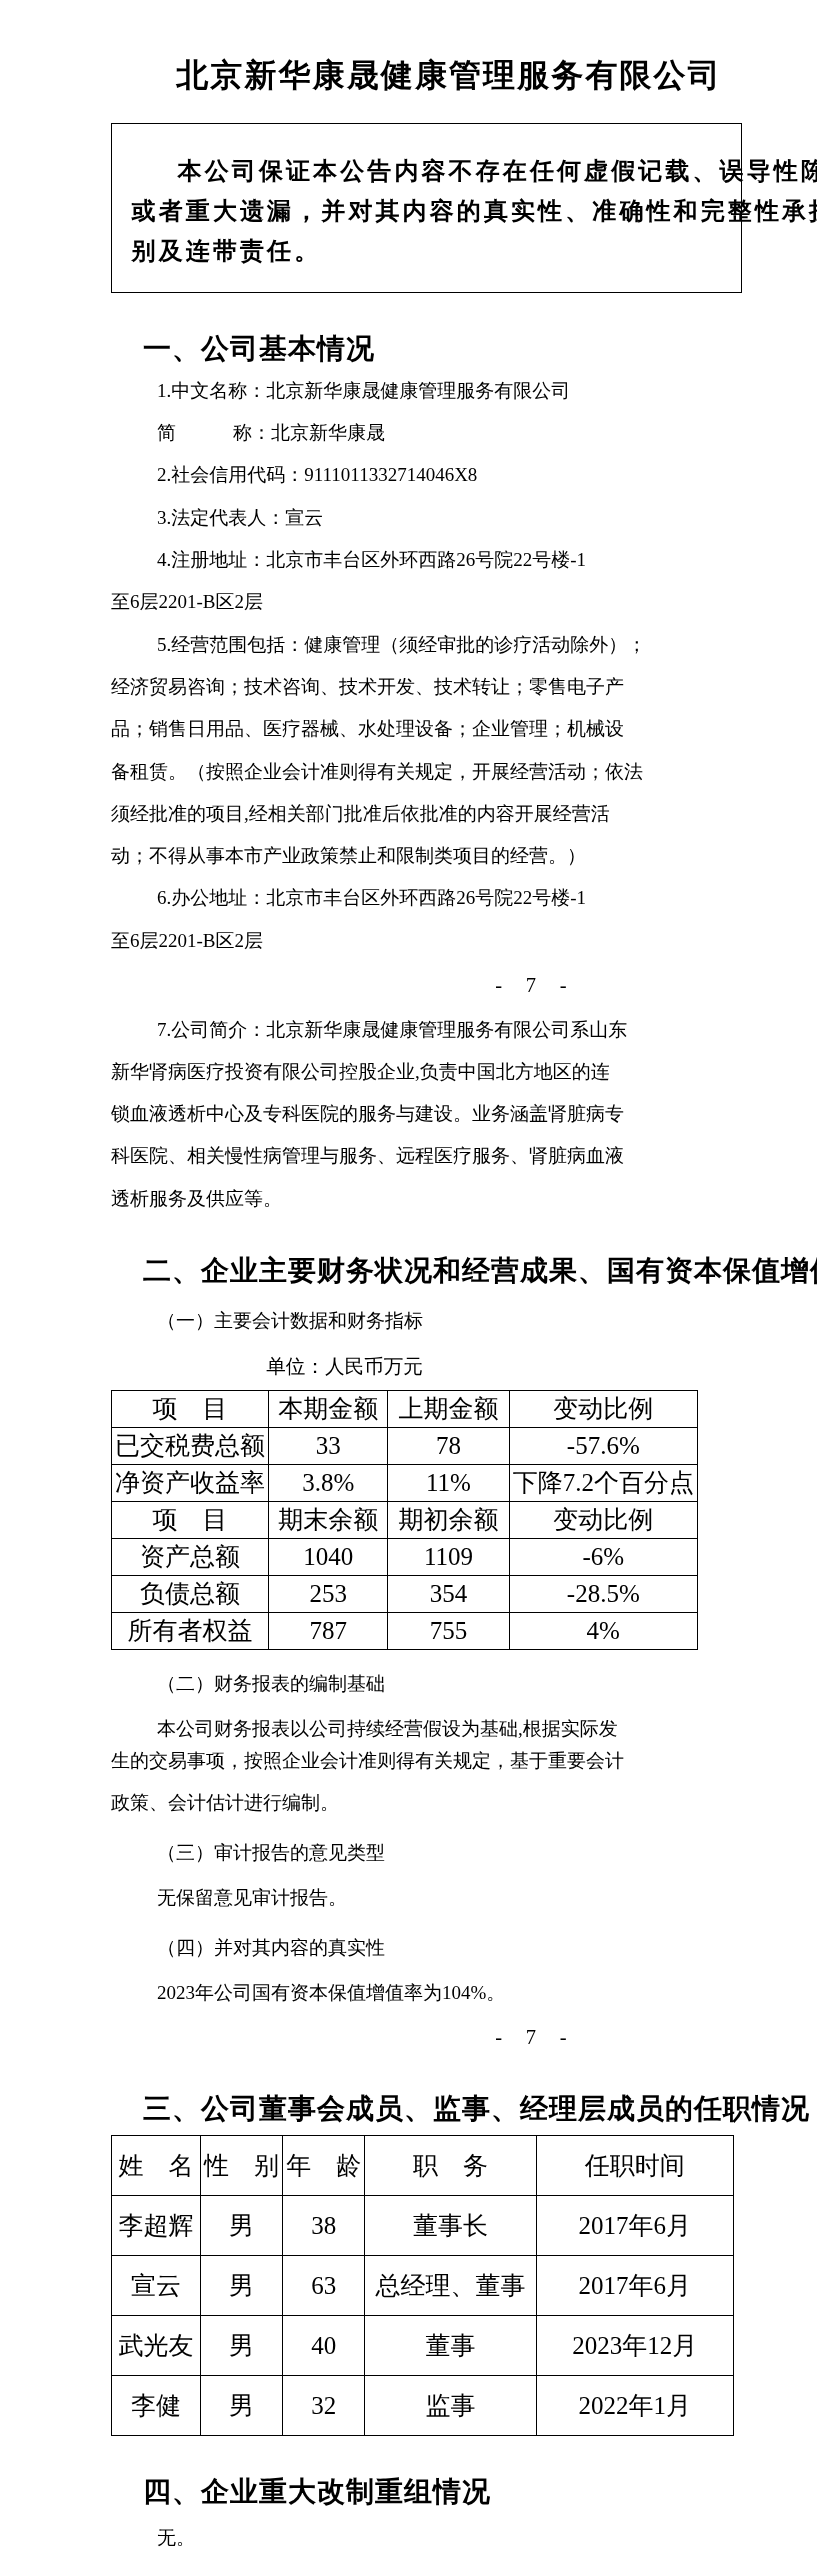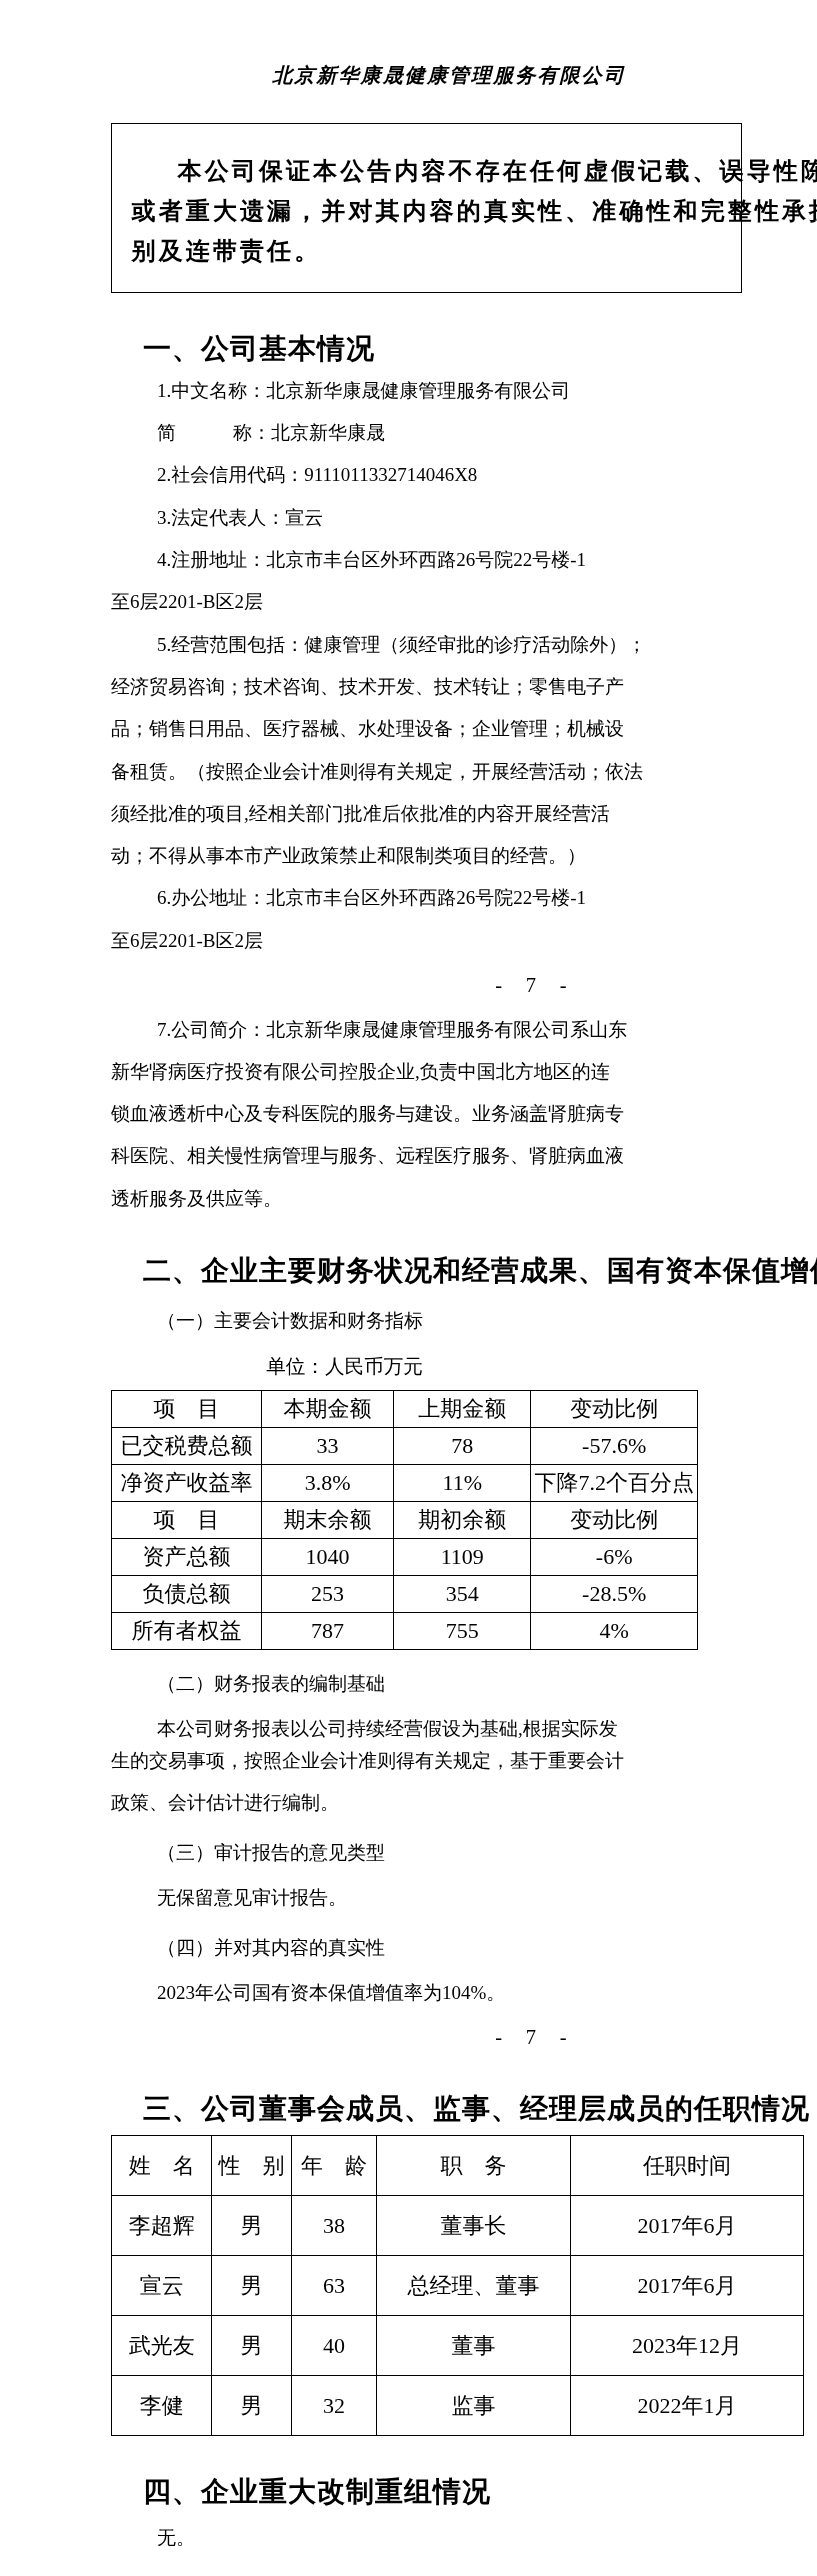"北京新华康晟健康管理服务有限公司" .doc-title { font-size: 20px -> 32px; font-style: italic -> none }
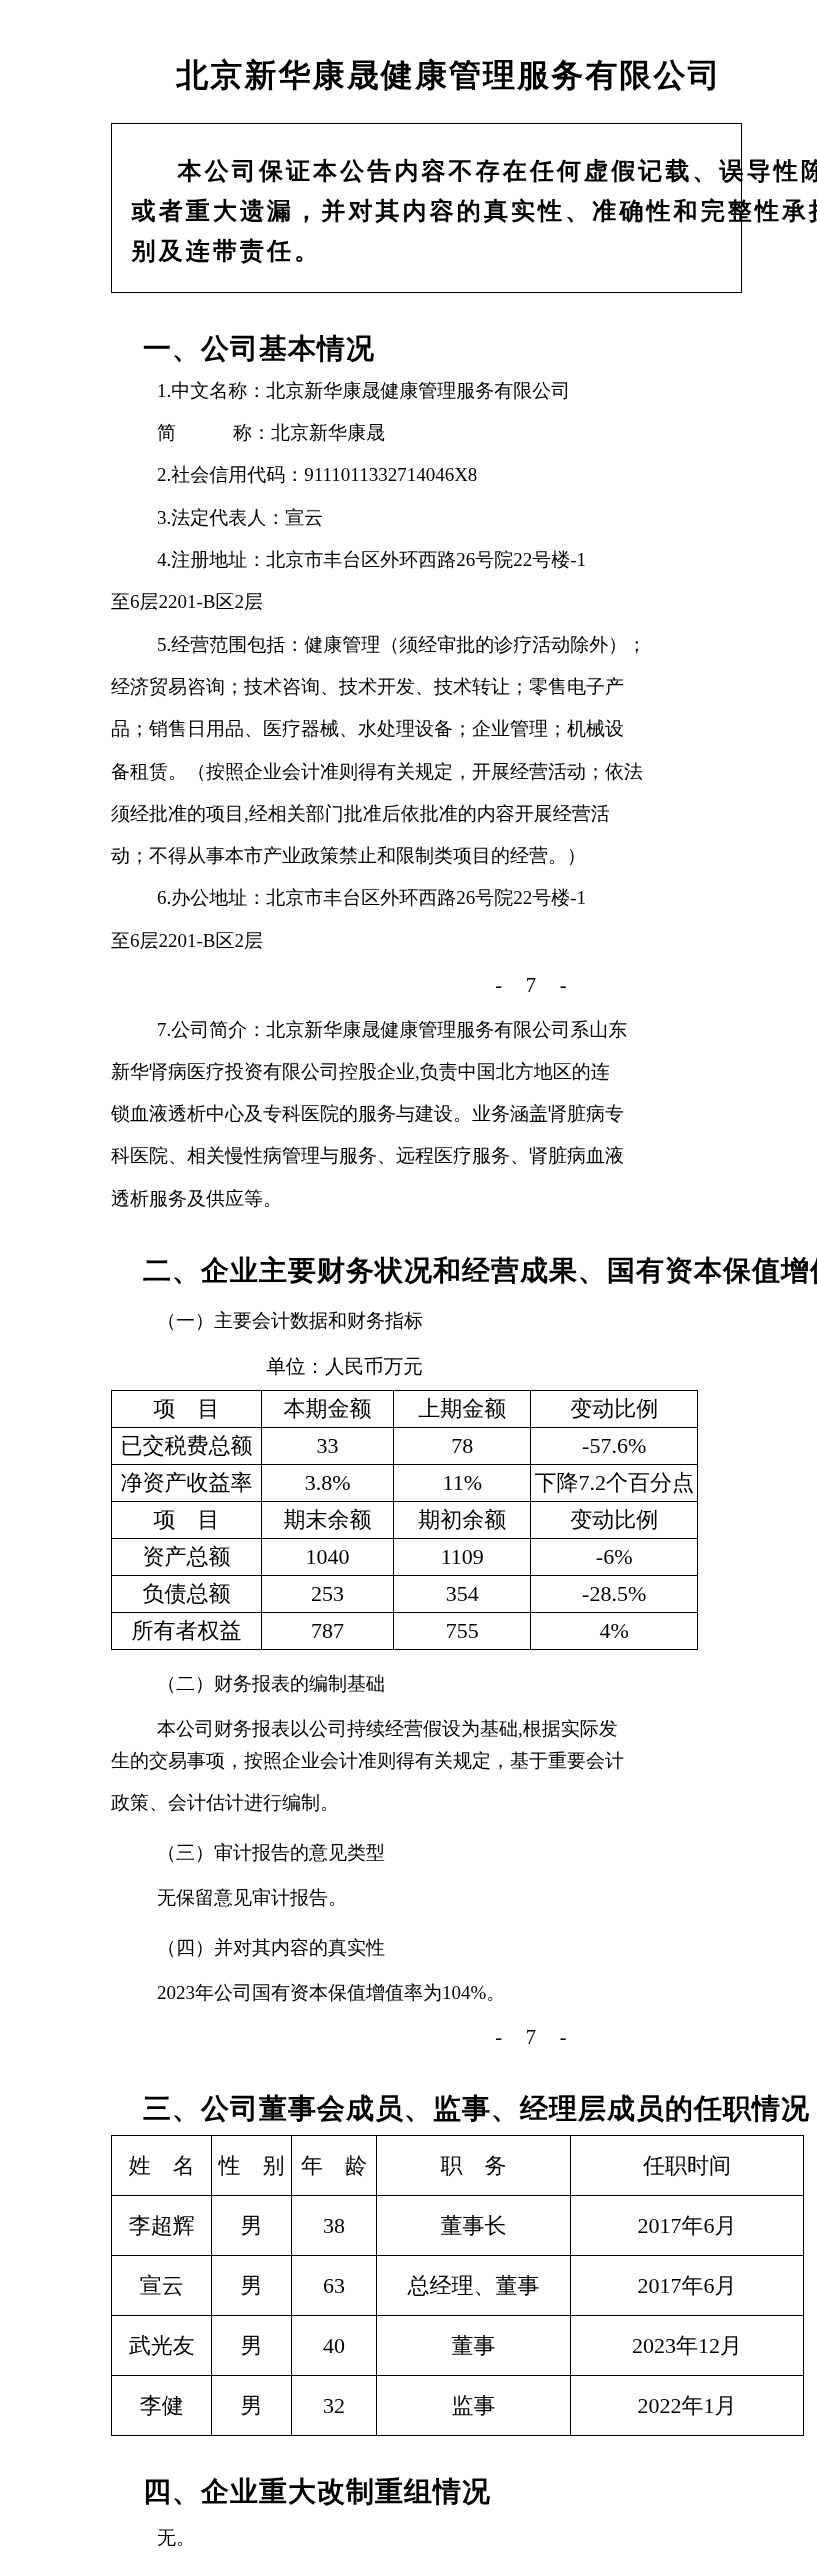"项 目" td { font-size: 22px -> 25px }
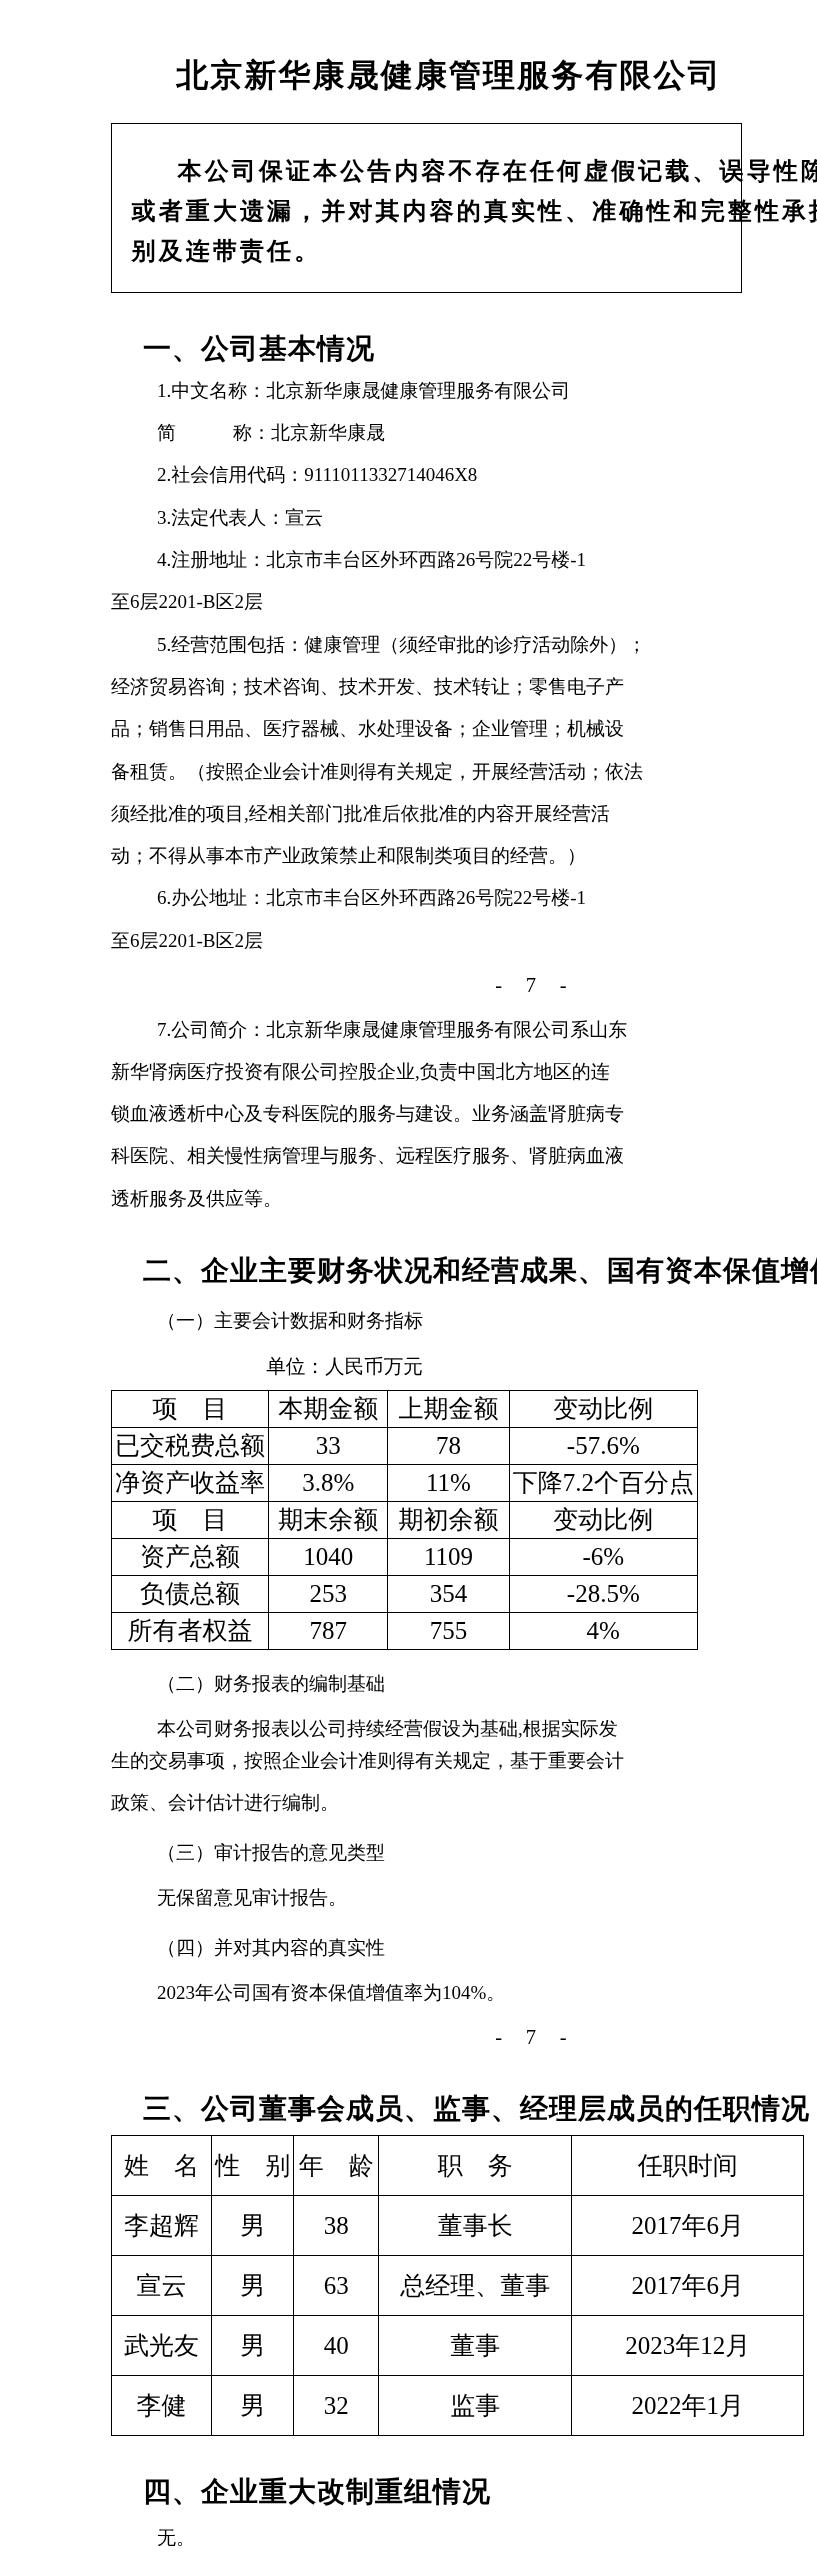"姓 名" .tbl-officers { width: 693px -> 623px }
